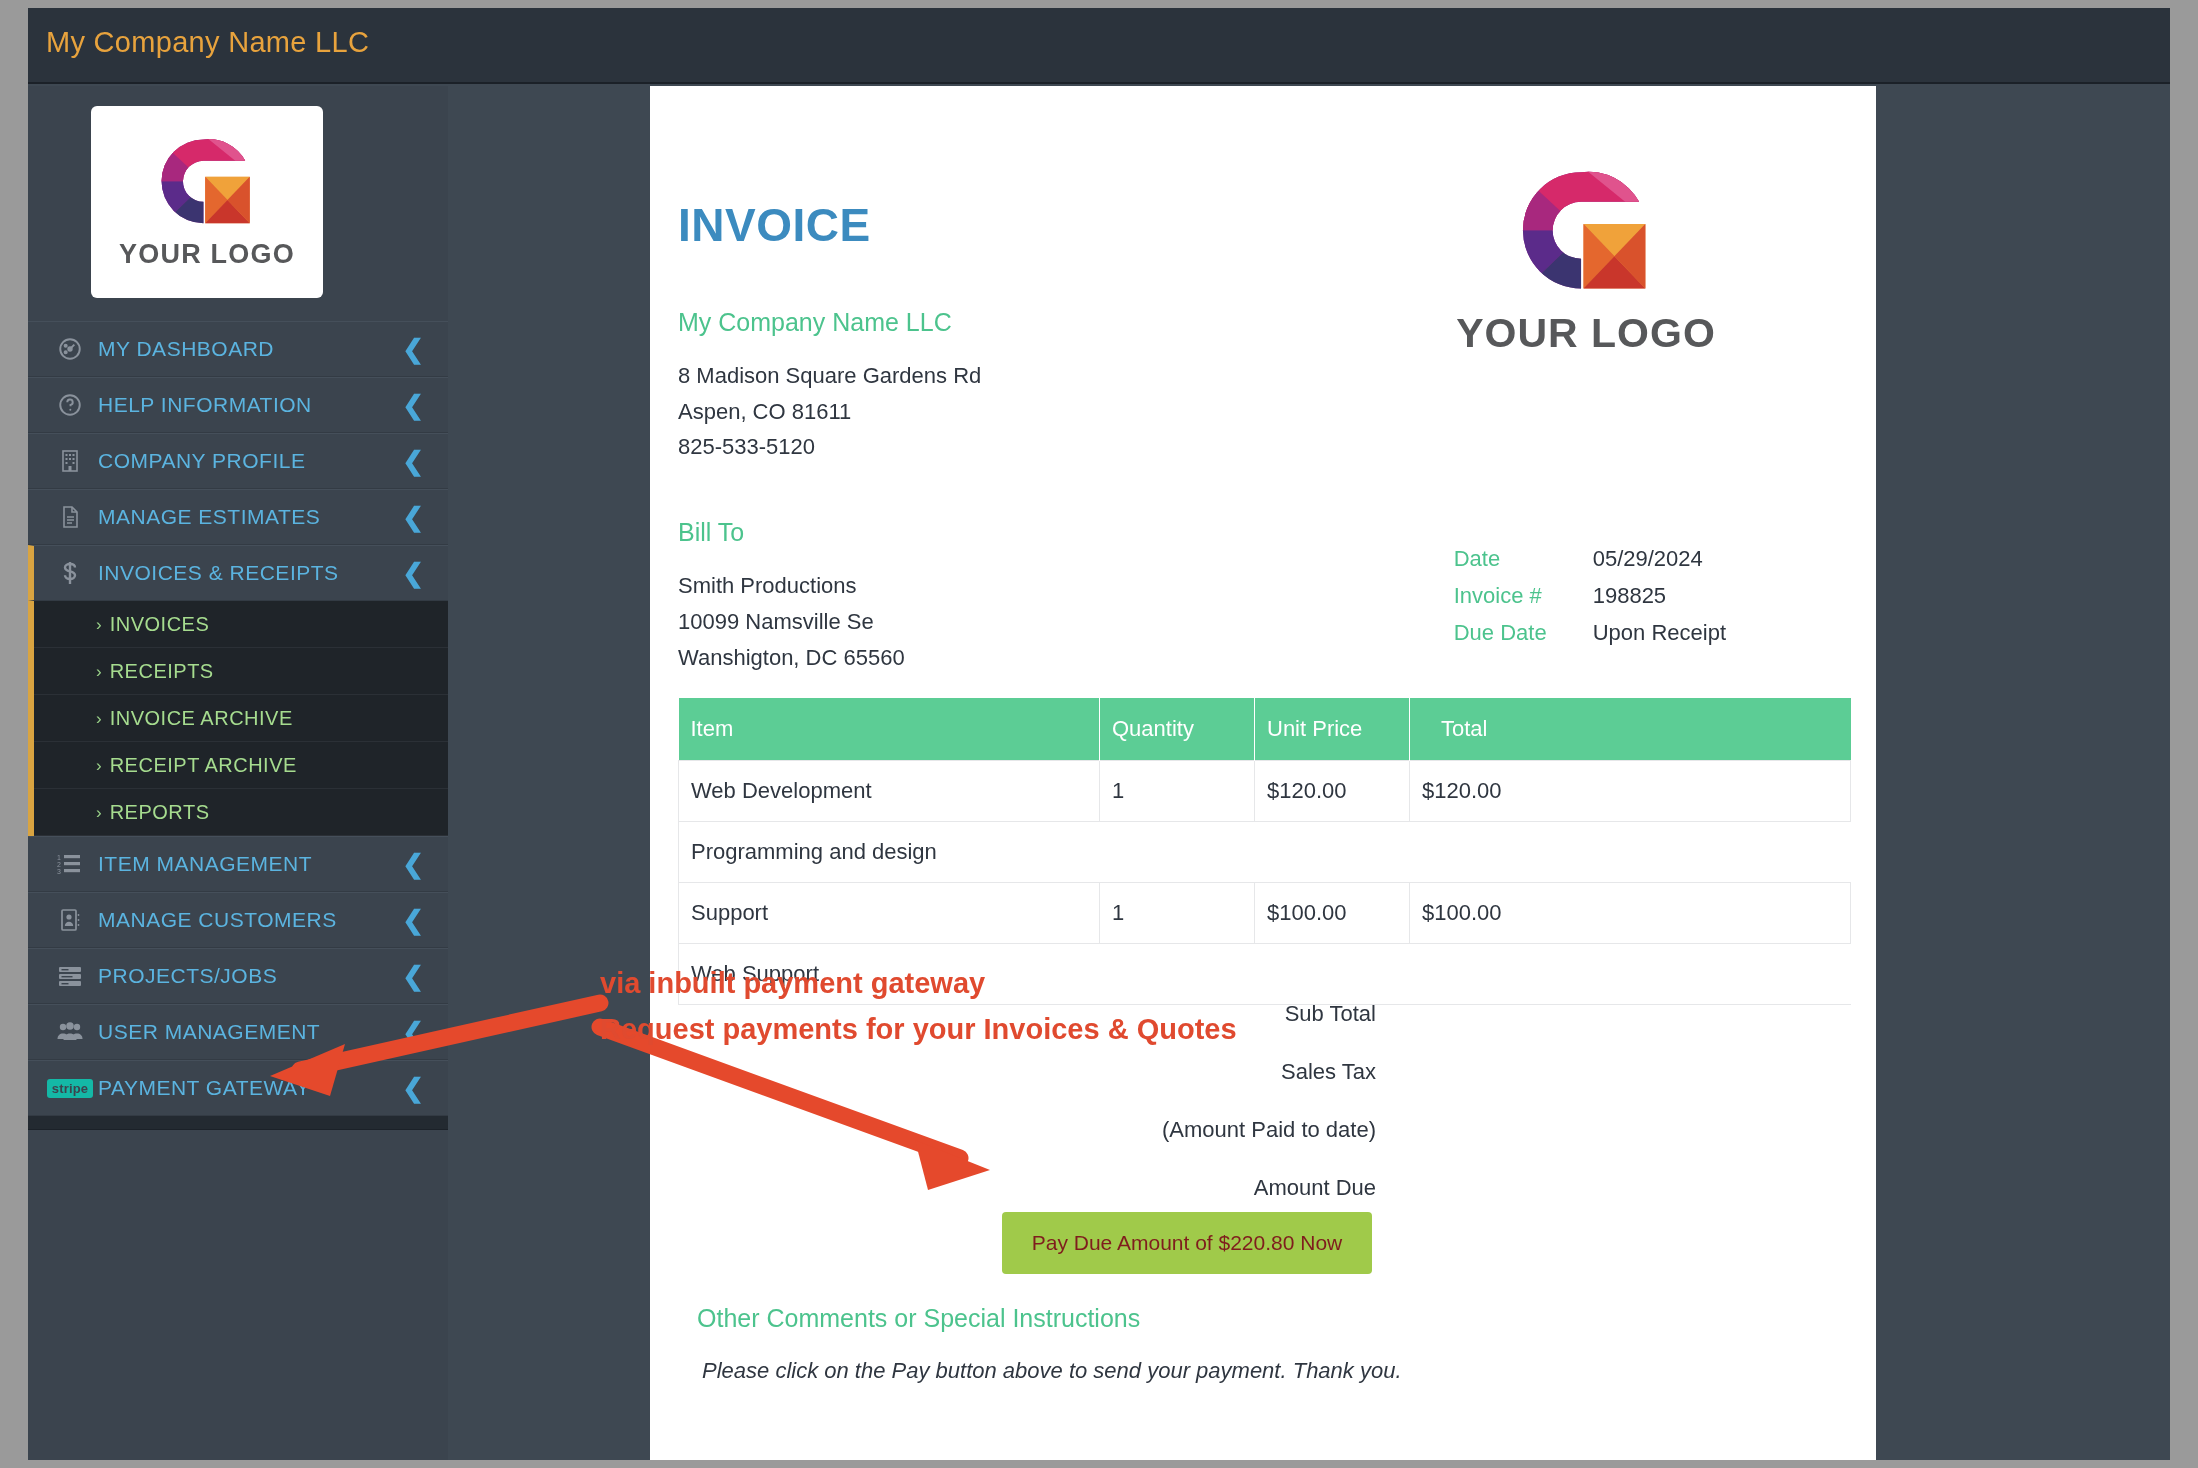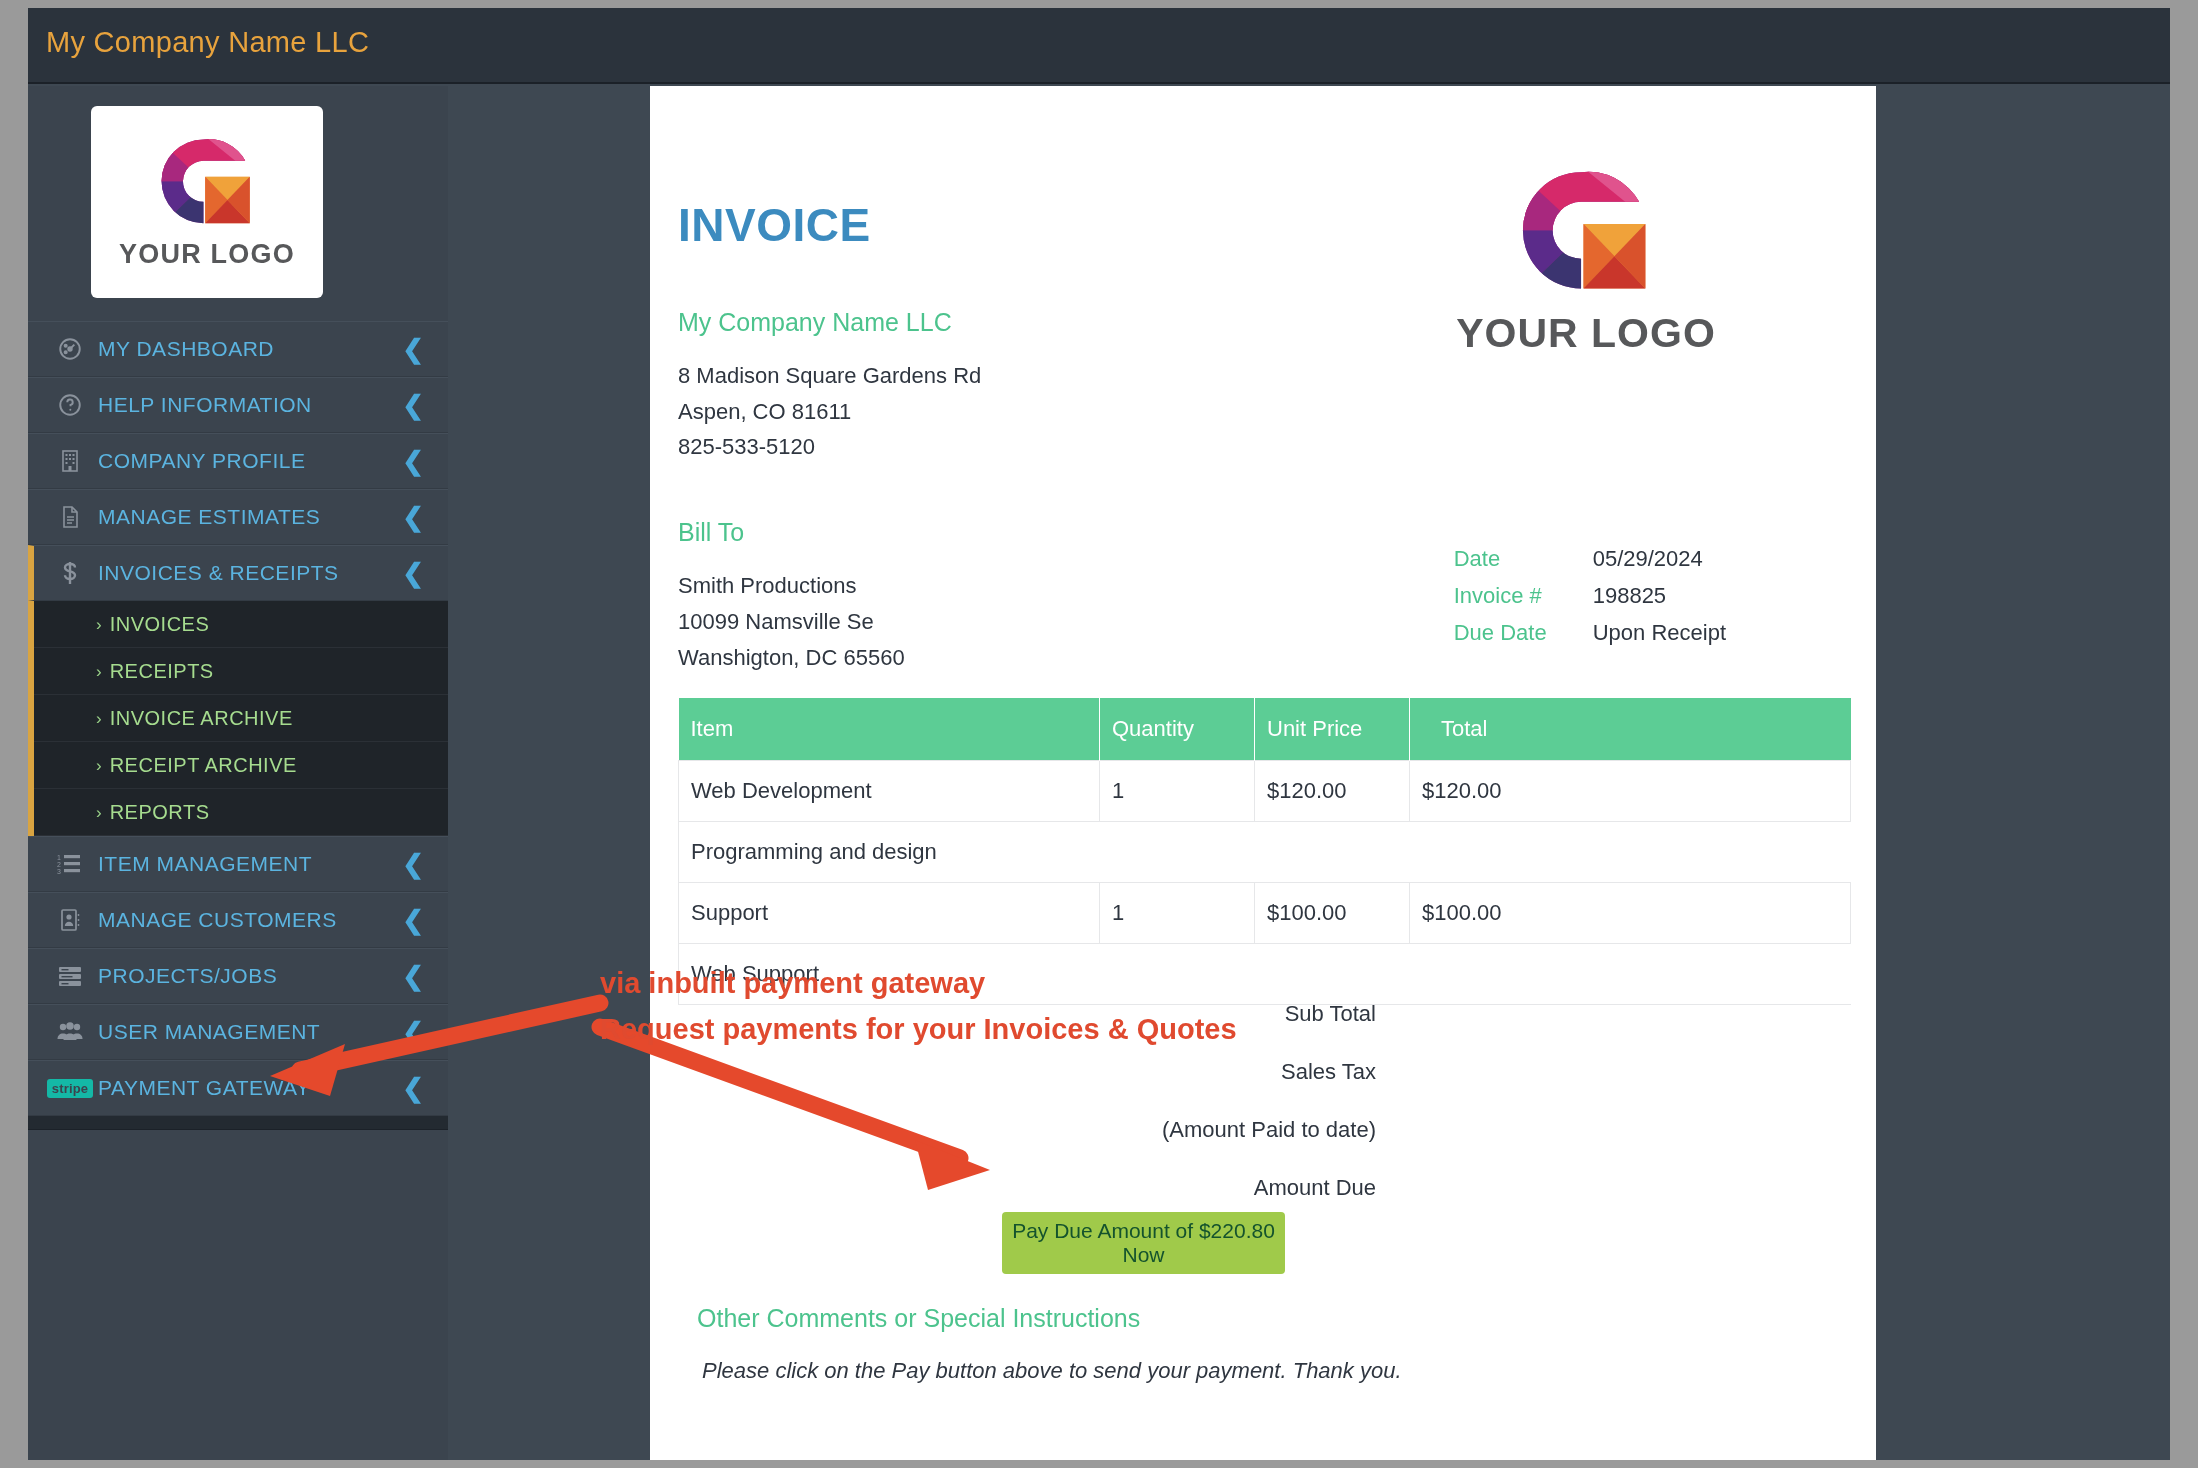"Pay Due Amount of $220.80" .pay-btn { color: #14532d -> #7f1d1d; width: 283px -> 370px }
